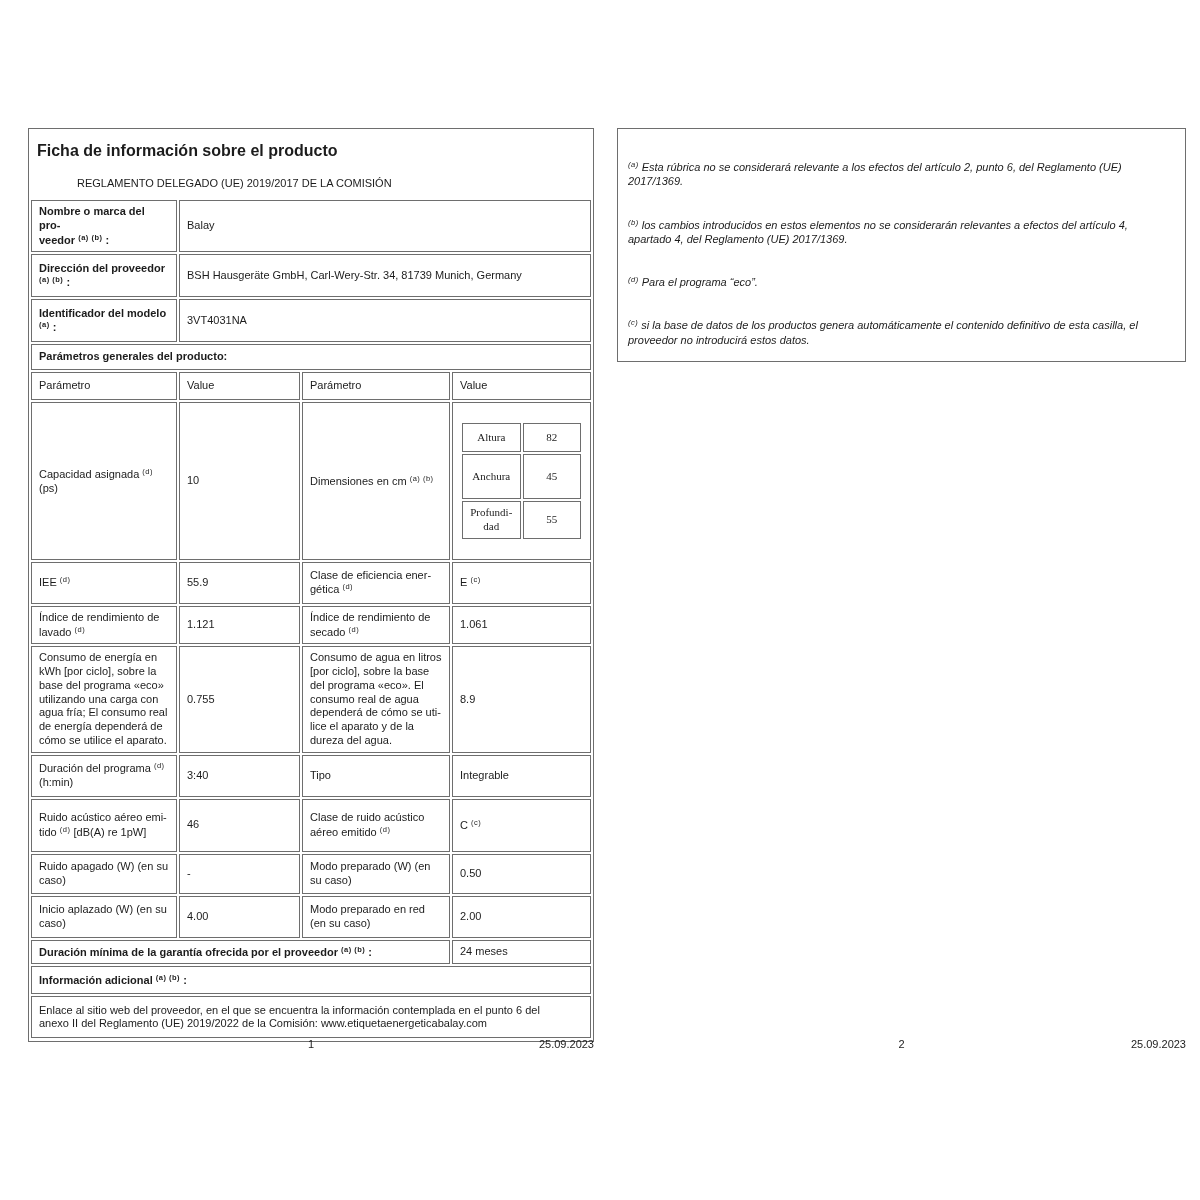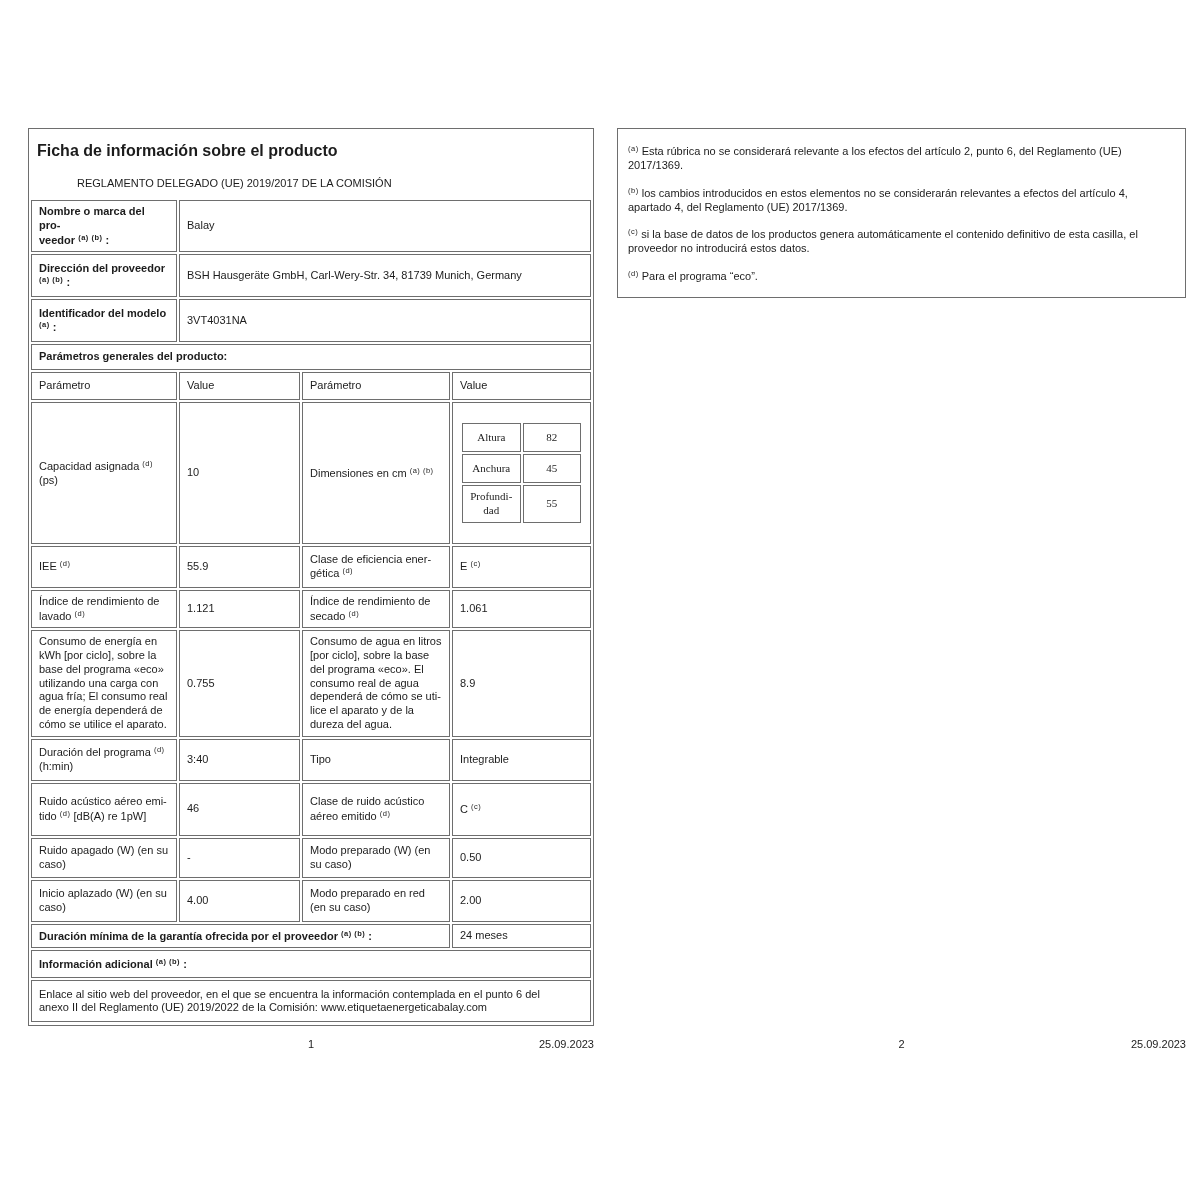"(a) Esta rúbrica no se" .fnbox p { font-style: none -> italic; margin: 13px 0 0 0 -> 29px 0 0 0 }
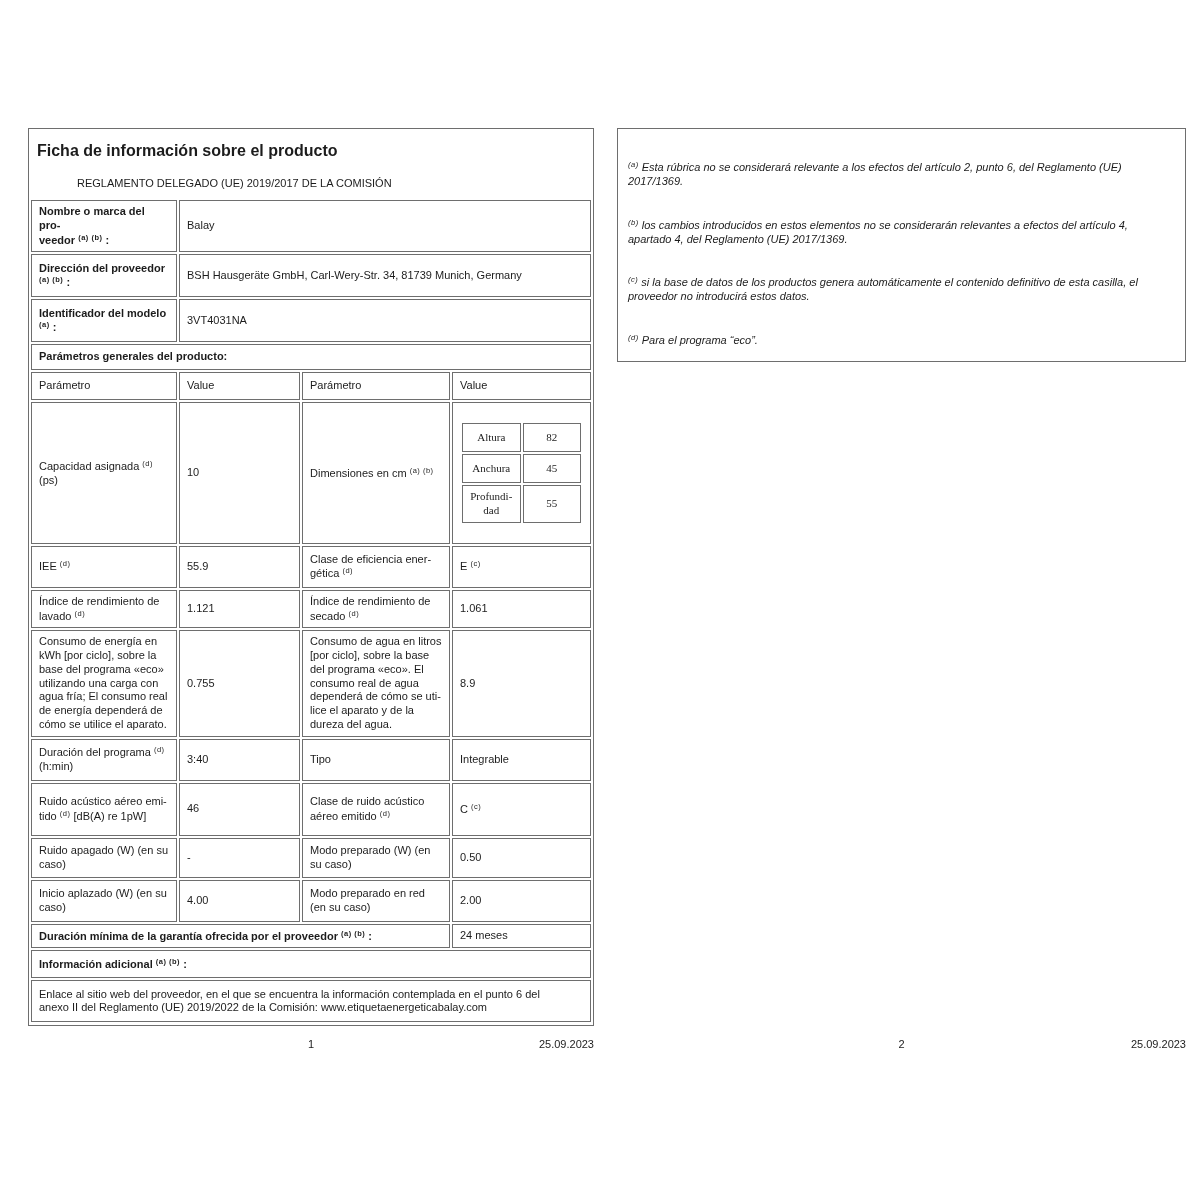"(c) si la base de" p { order: before "(d) Para el programa “eco”." -> after "(d) Para el programa “eco”." }
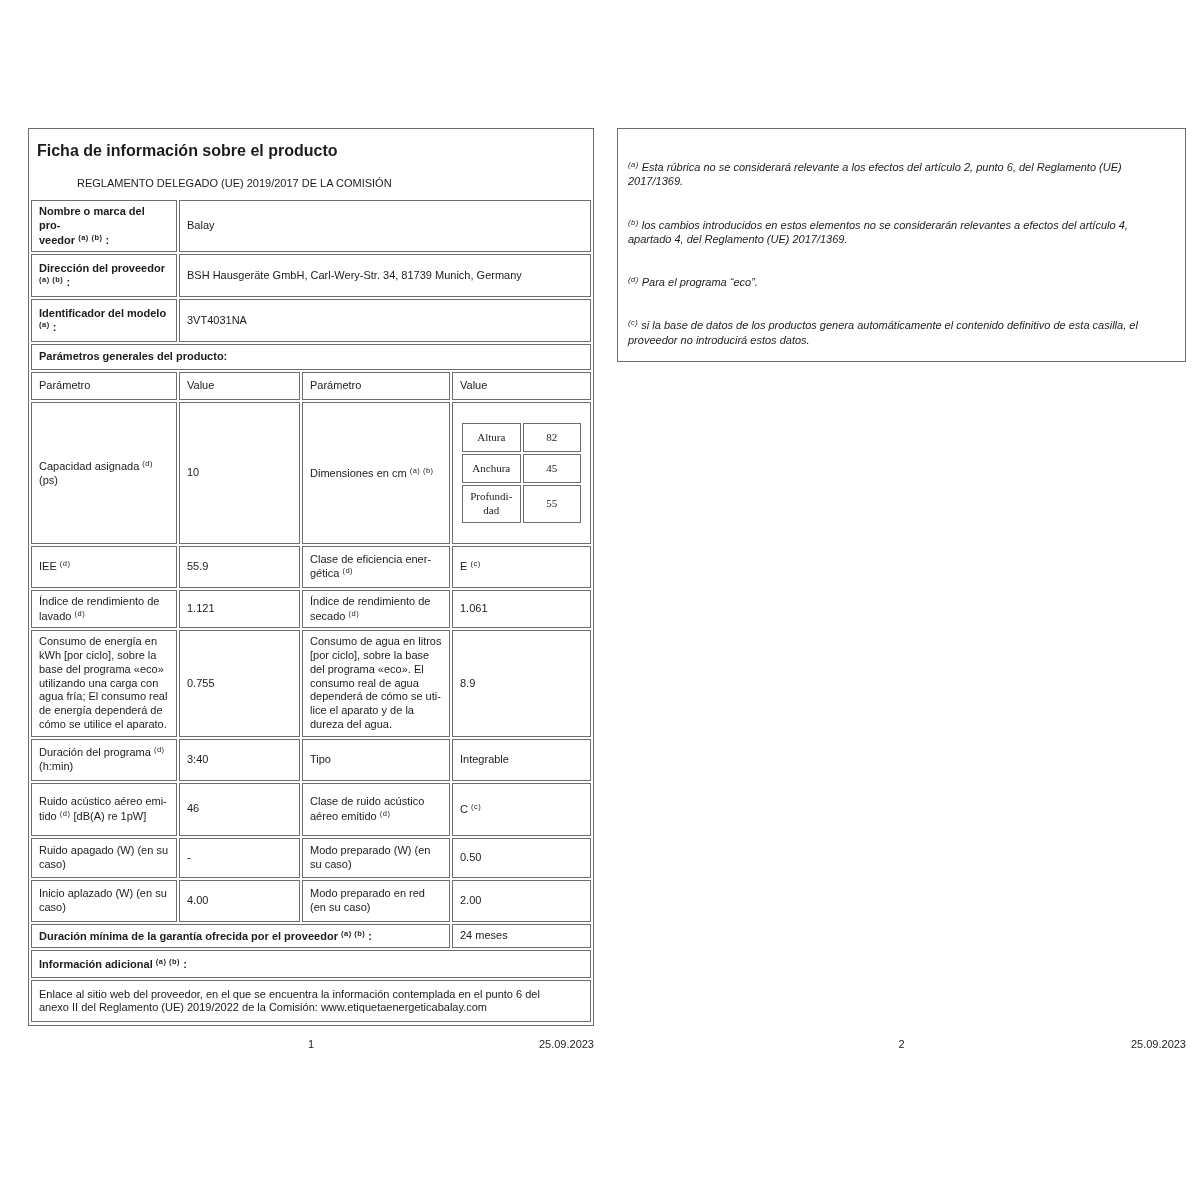"Anchura" tr { height: 29px -> 45px }
